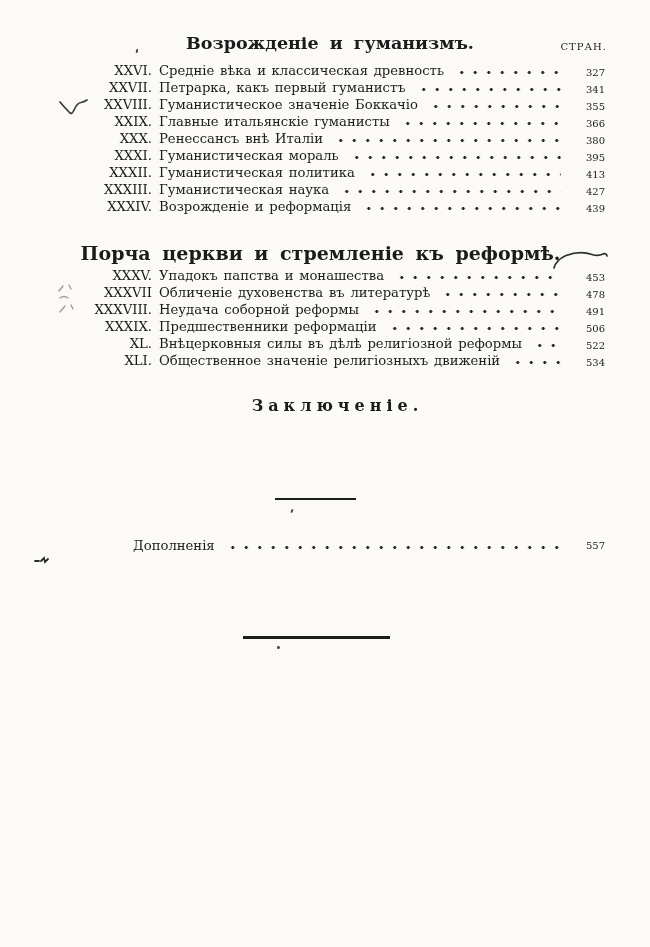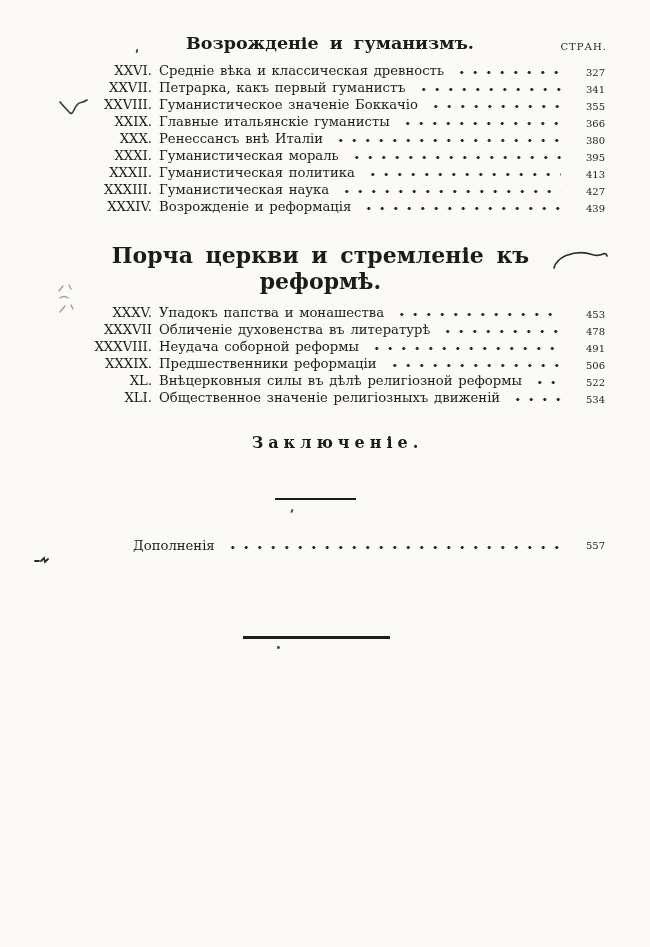"Порча церкви и стремленіе къ" .section-heading { font-size: 22px -> 19px; margin: 28px 0 9px 0 -> 28px 0 2px 0 }
